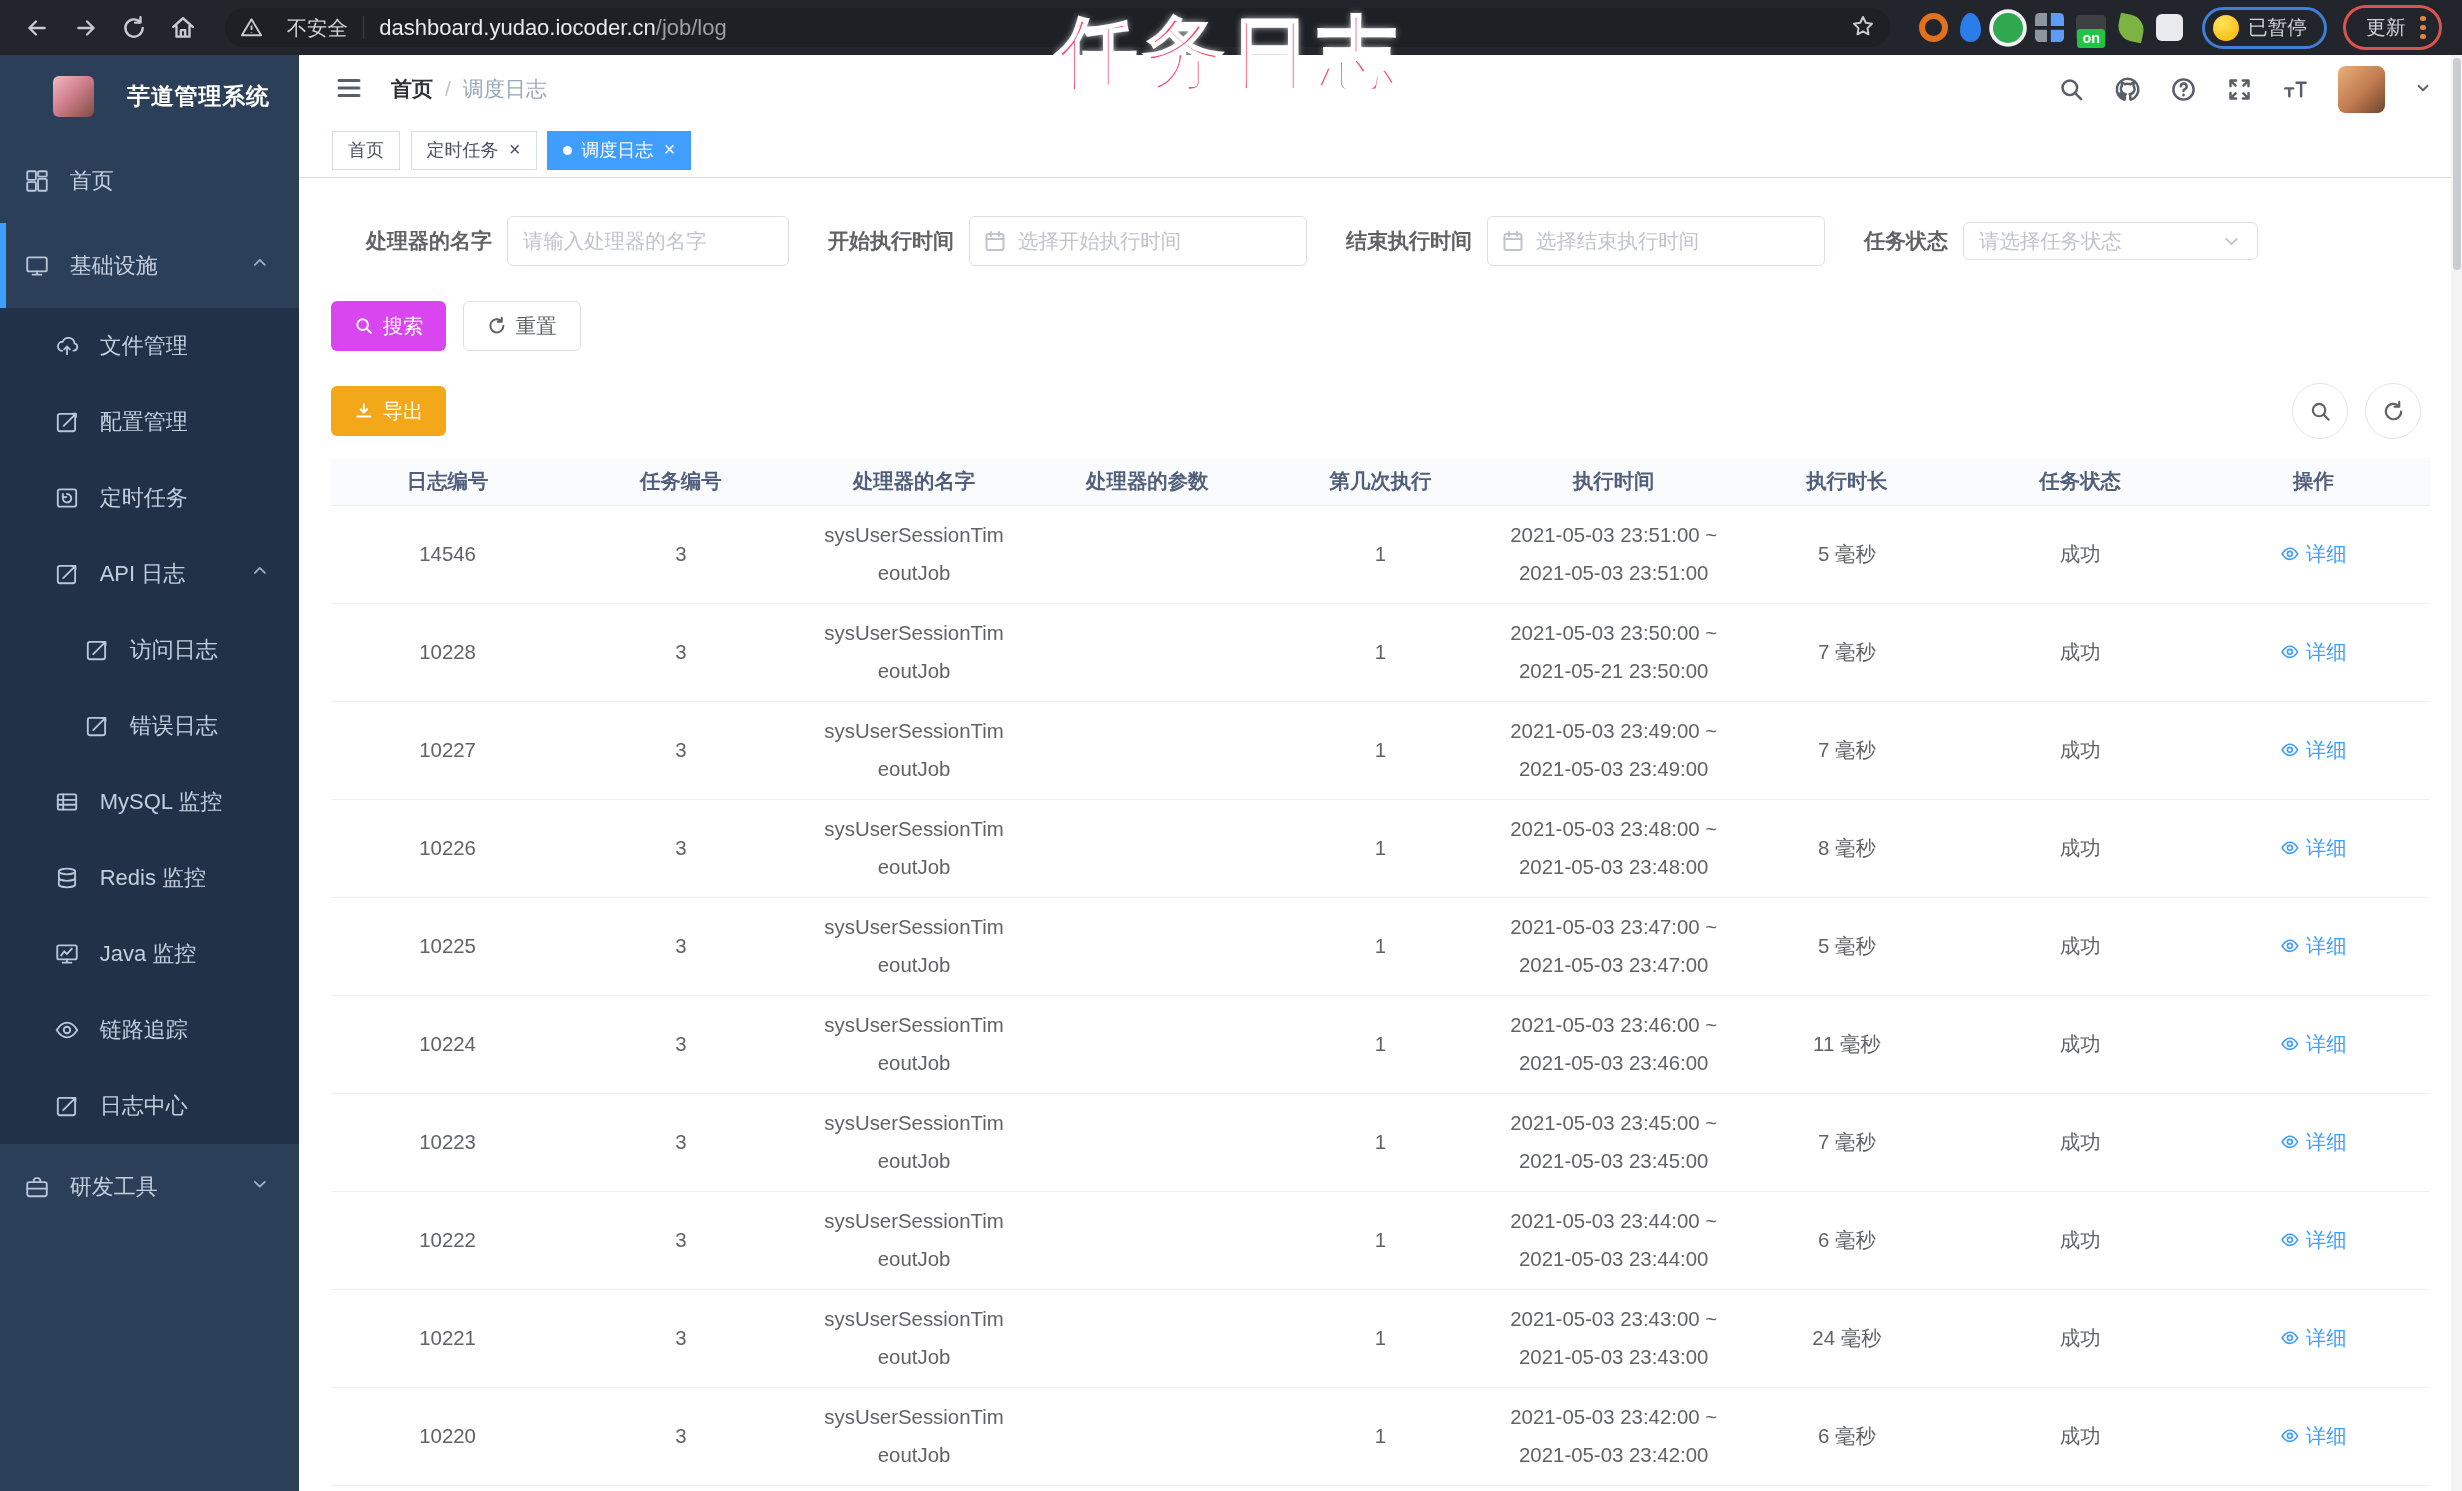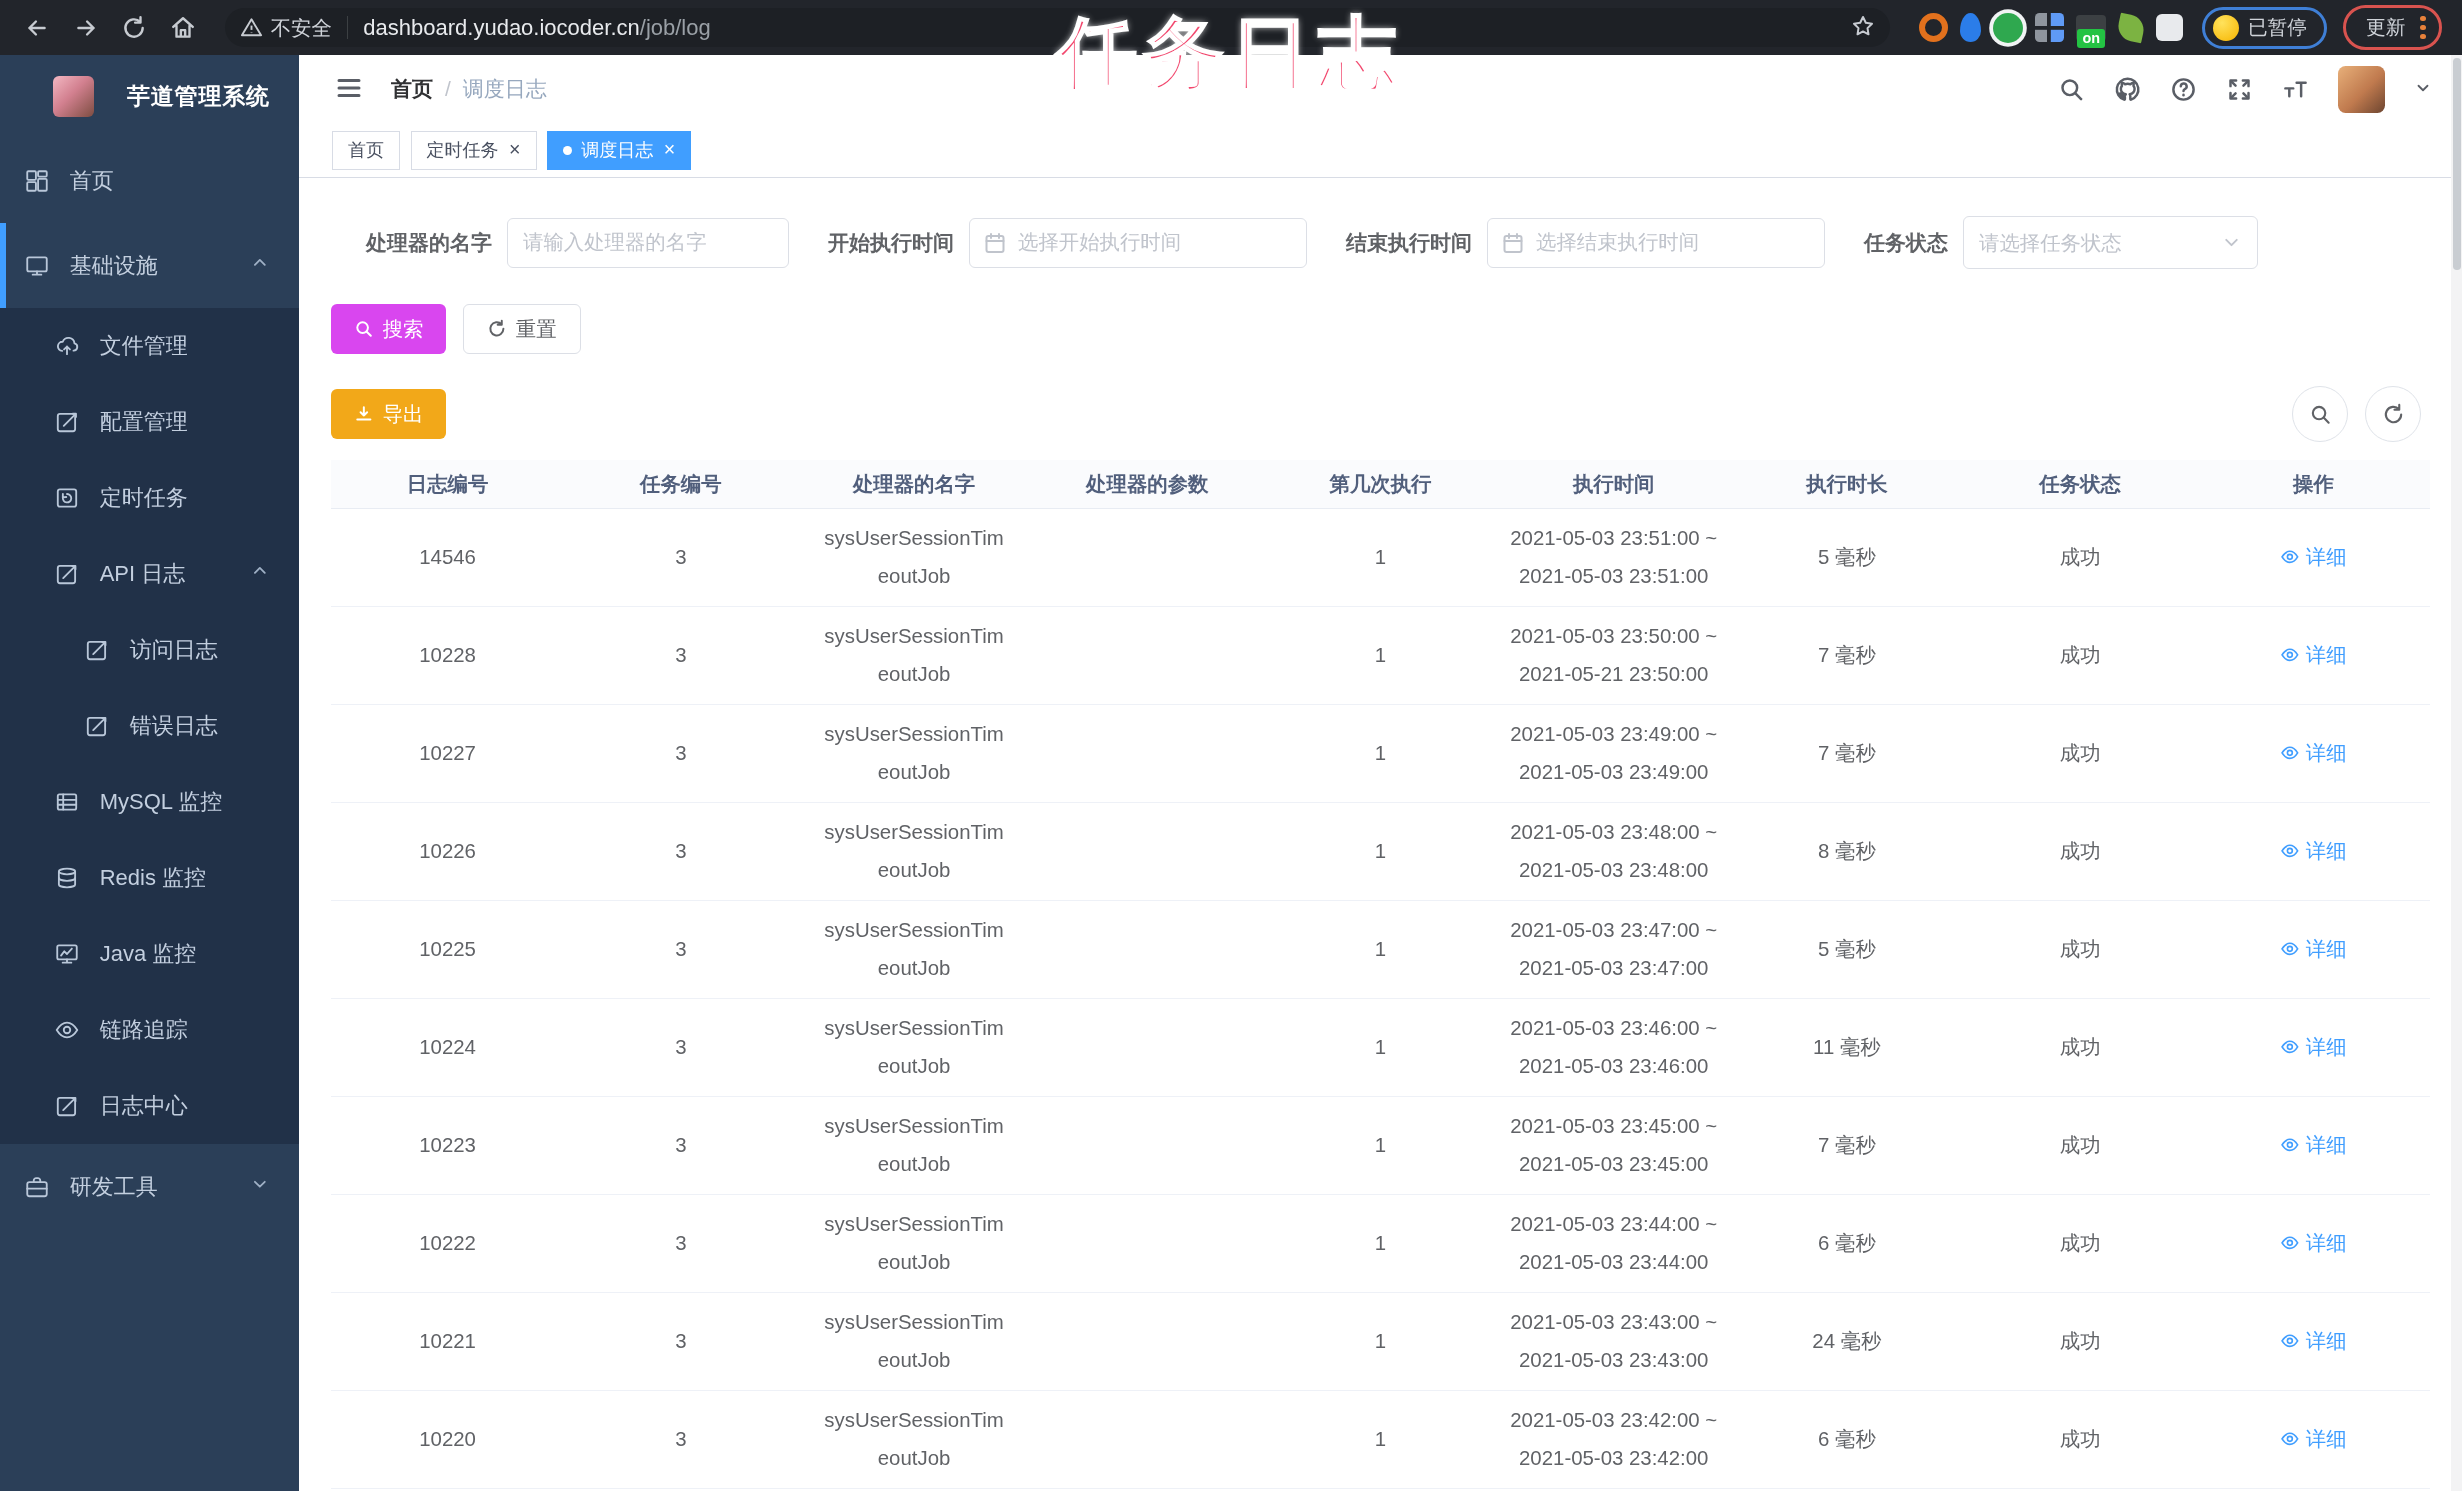"不安全" #security-chip { gap: 8px -> 24px }
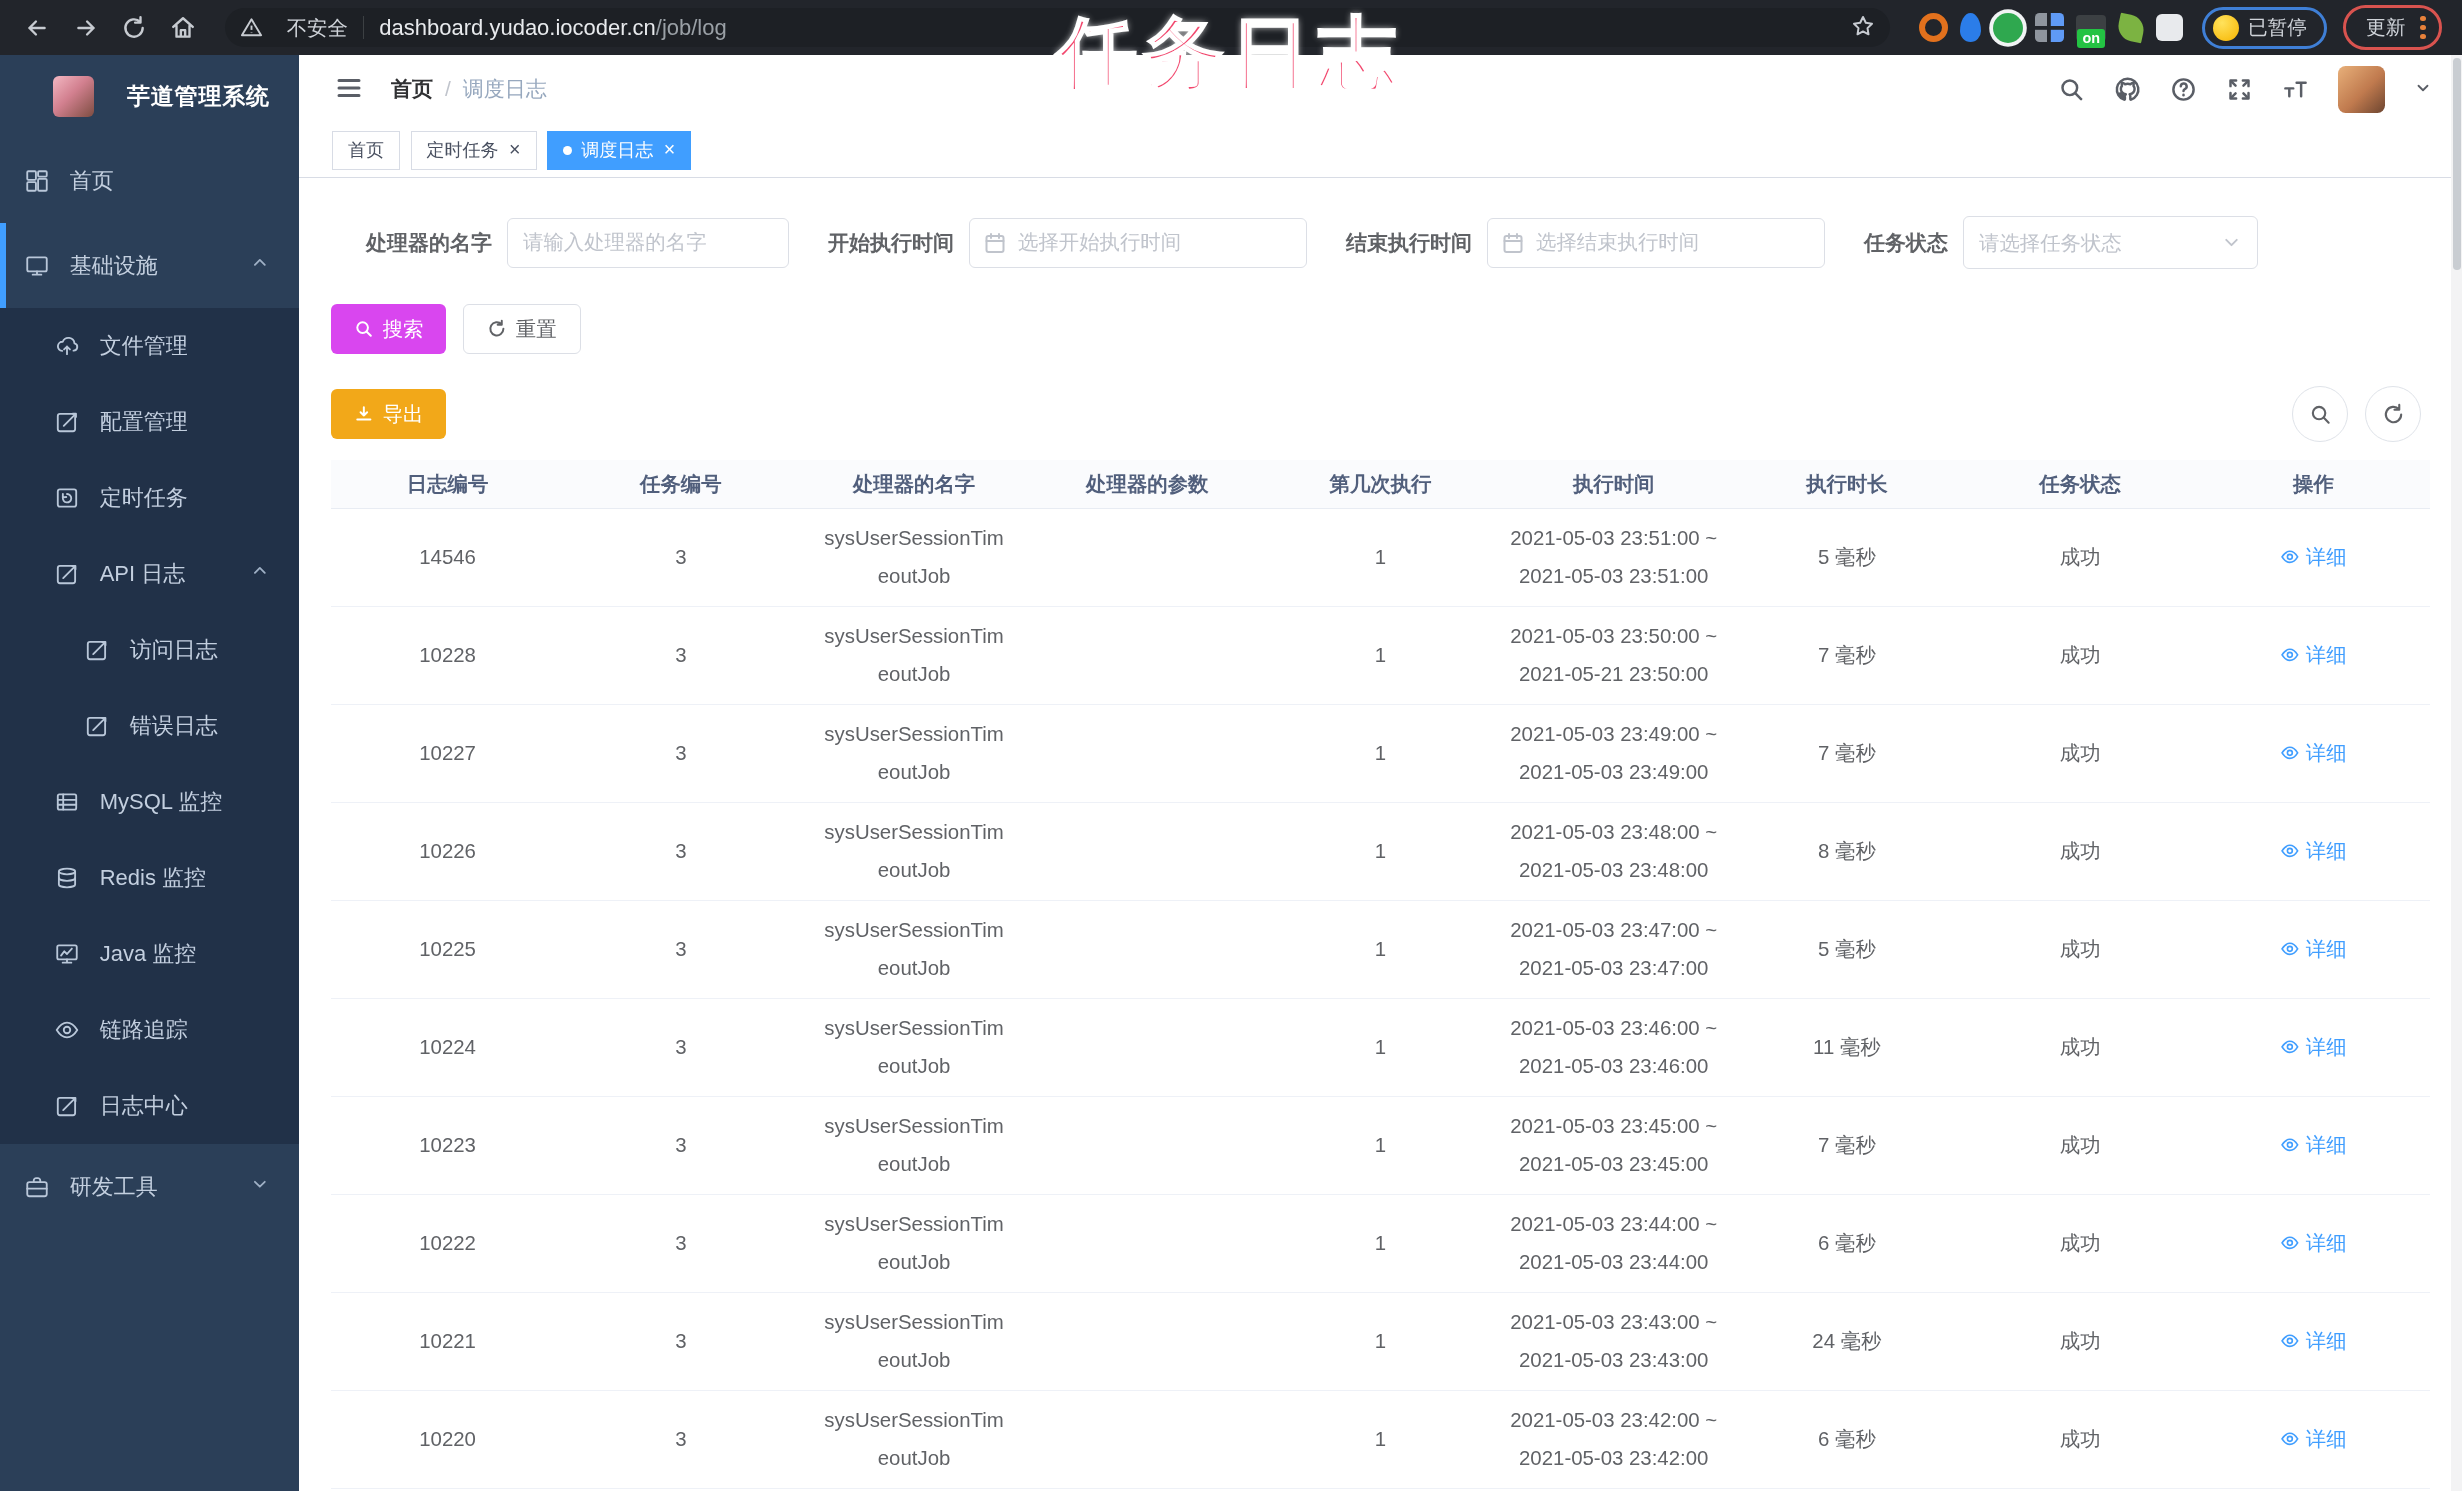"请选择任务状态" .select { height: 53px -> 38px }
